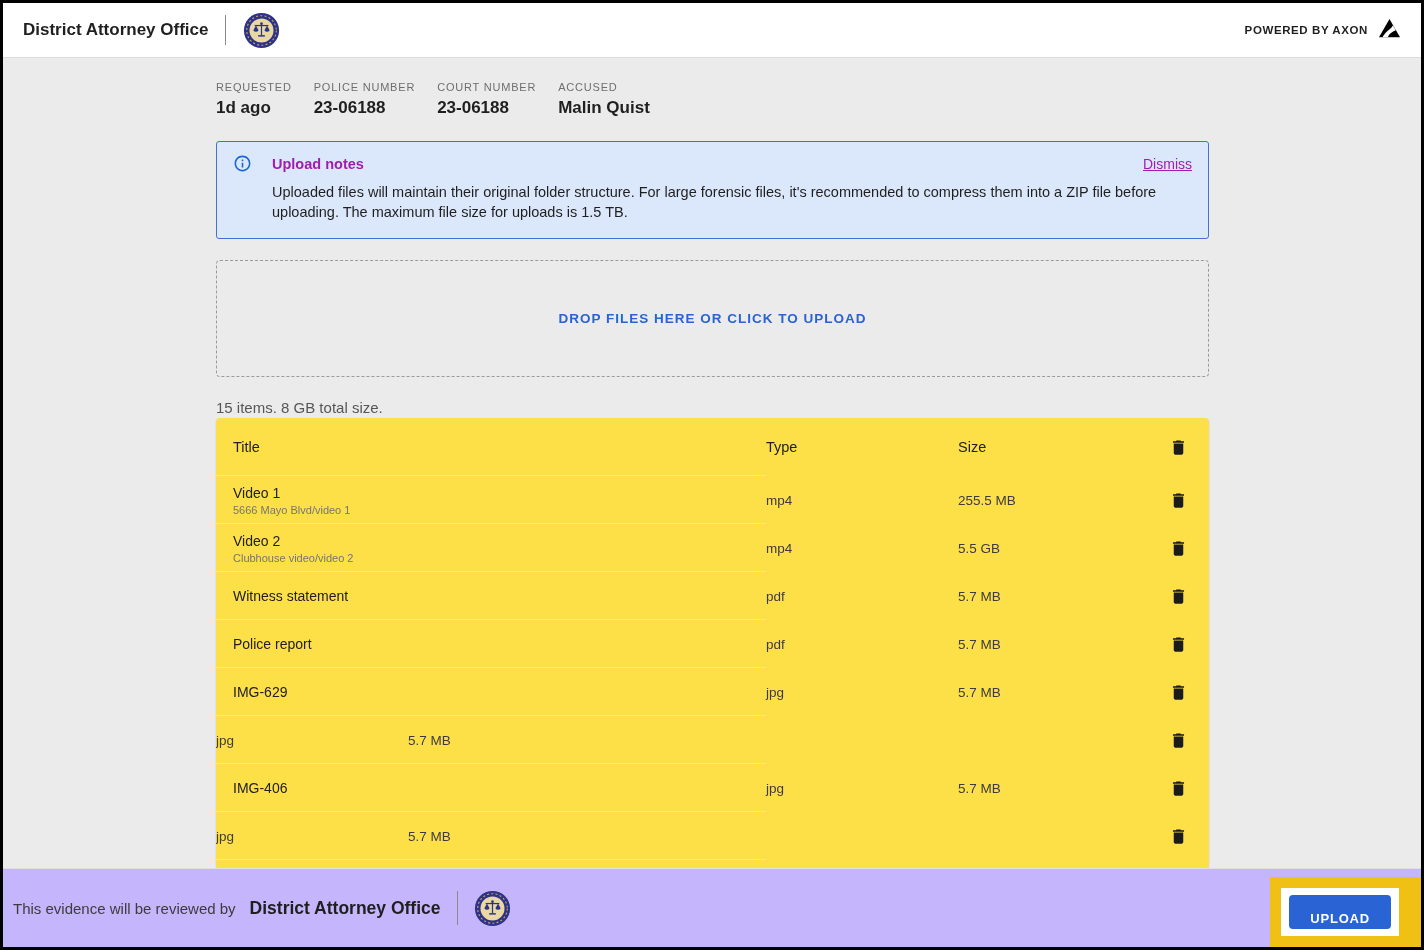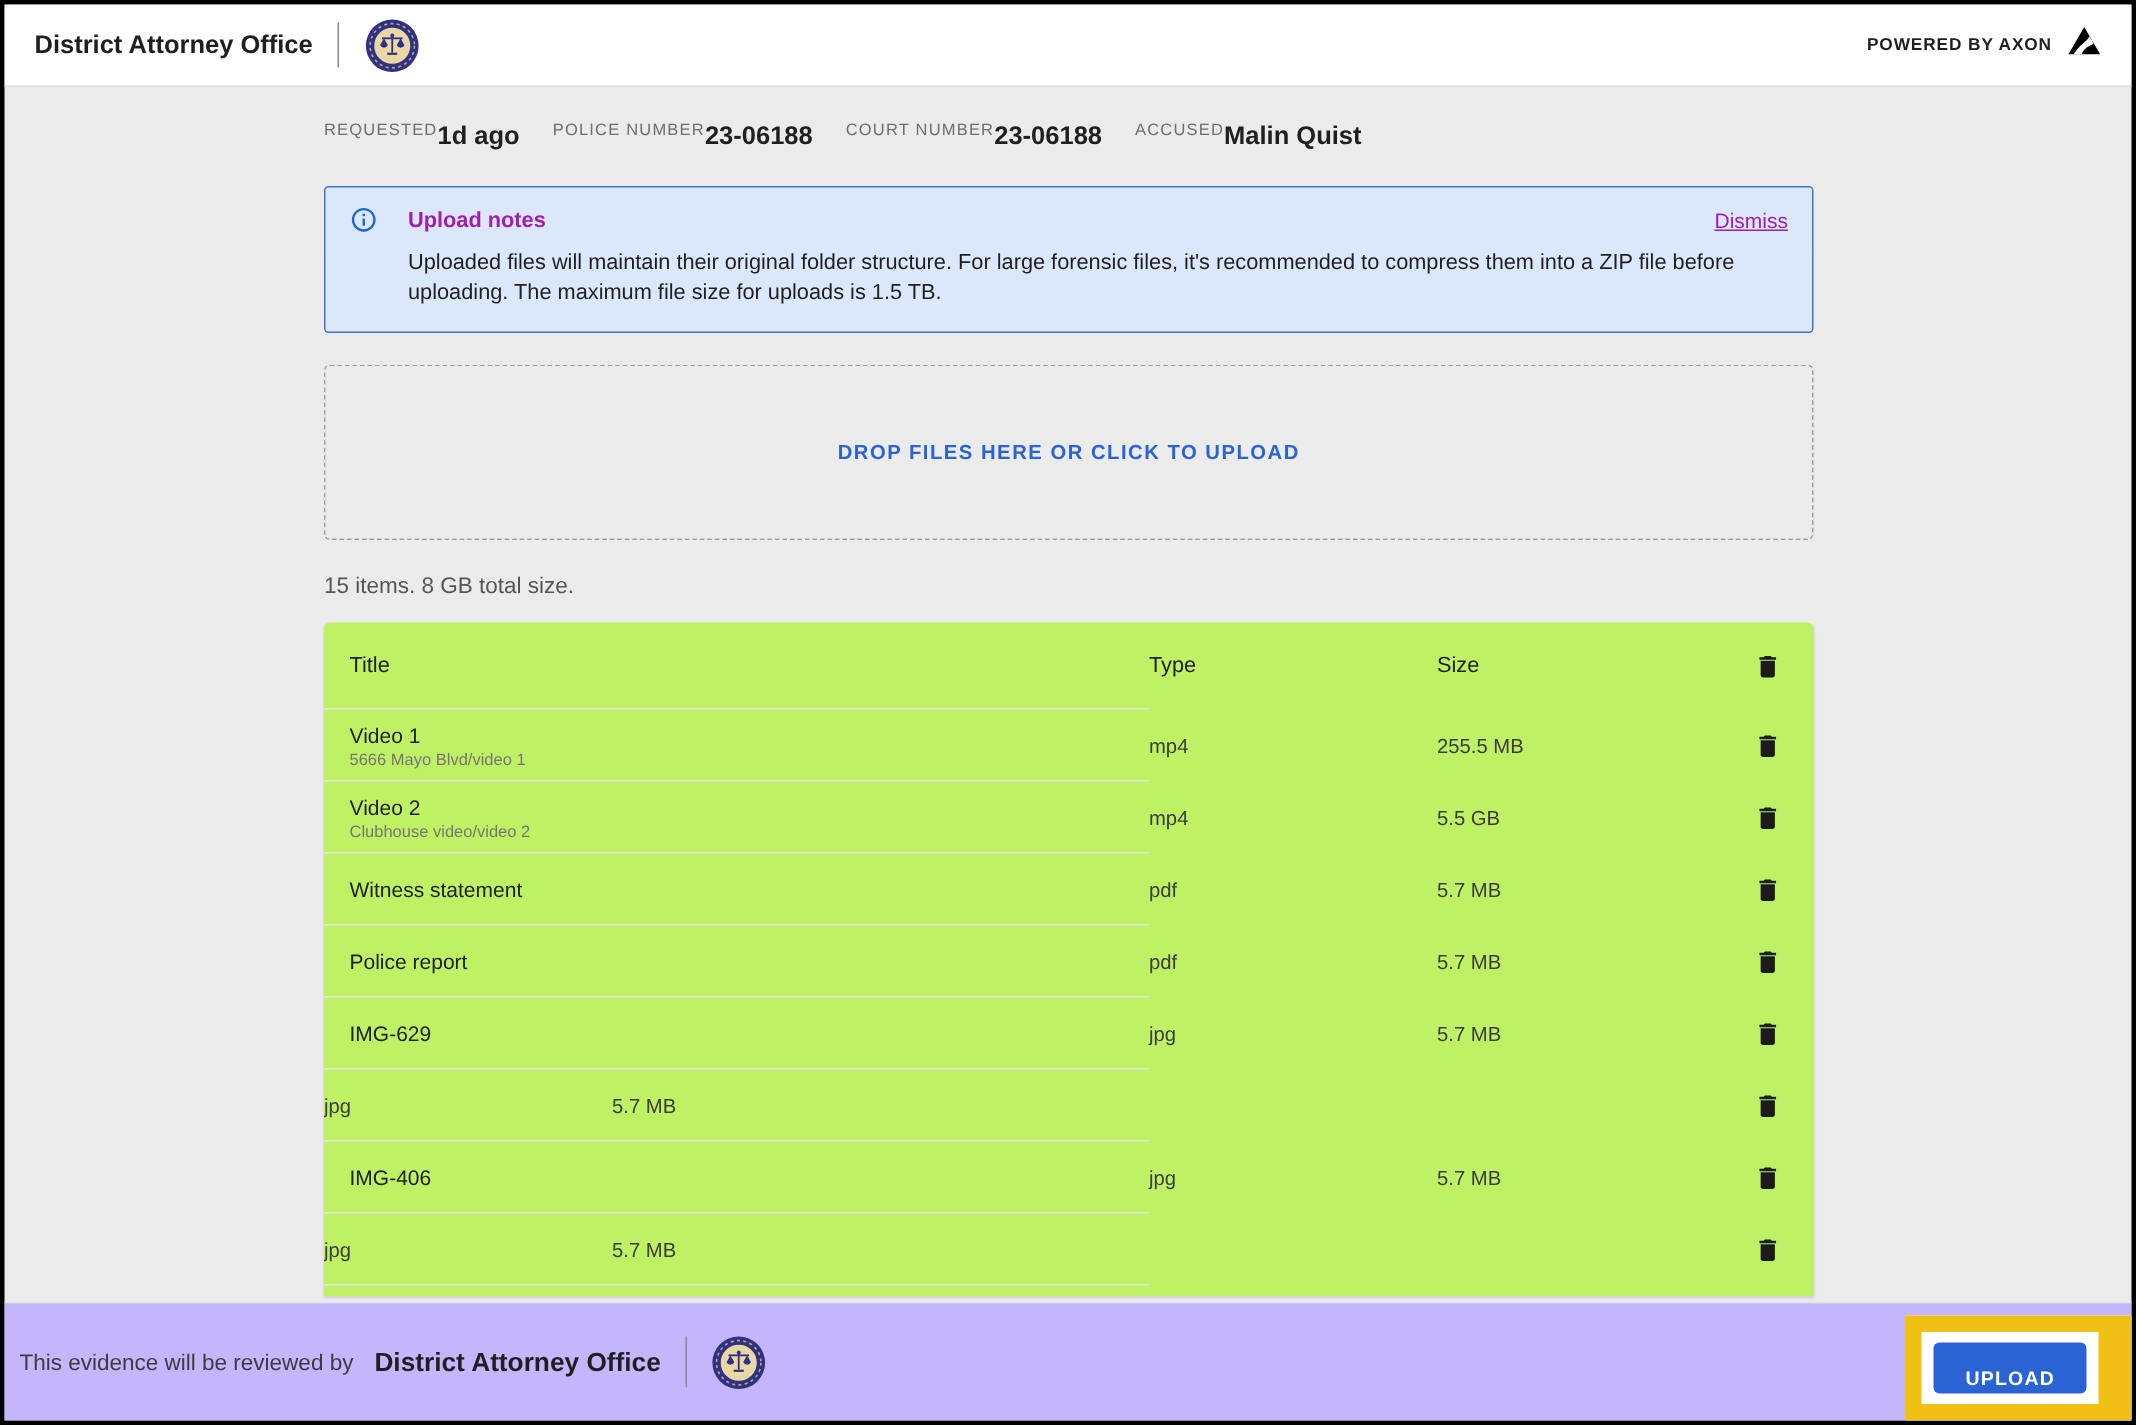"REQUESTED" .meta-field { flex-direction: row -> column }
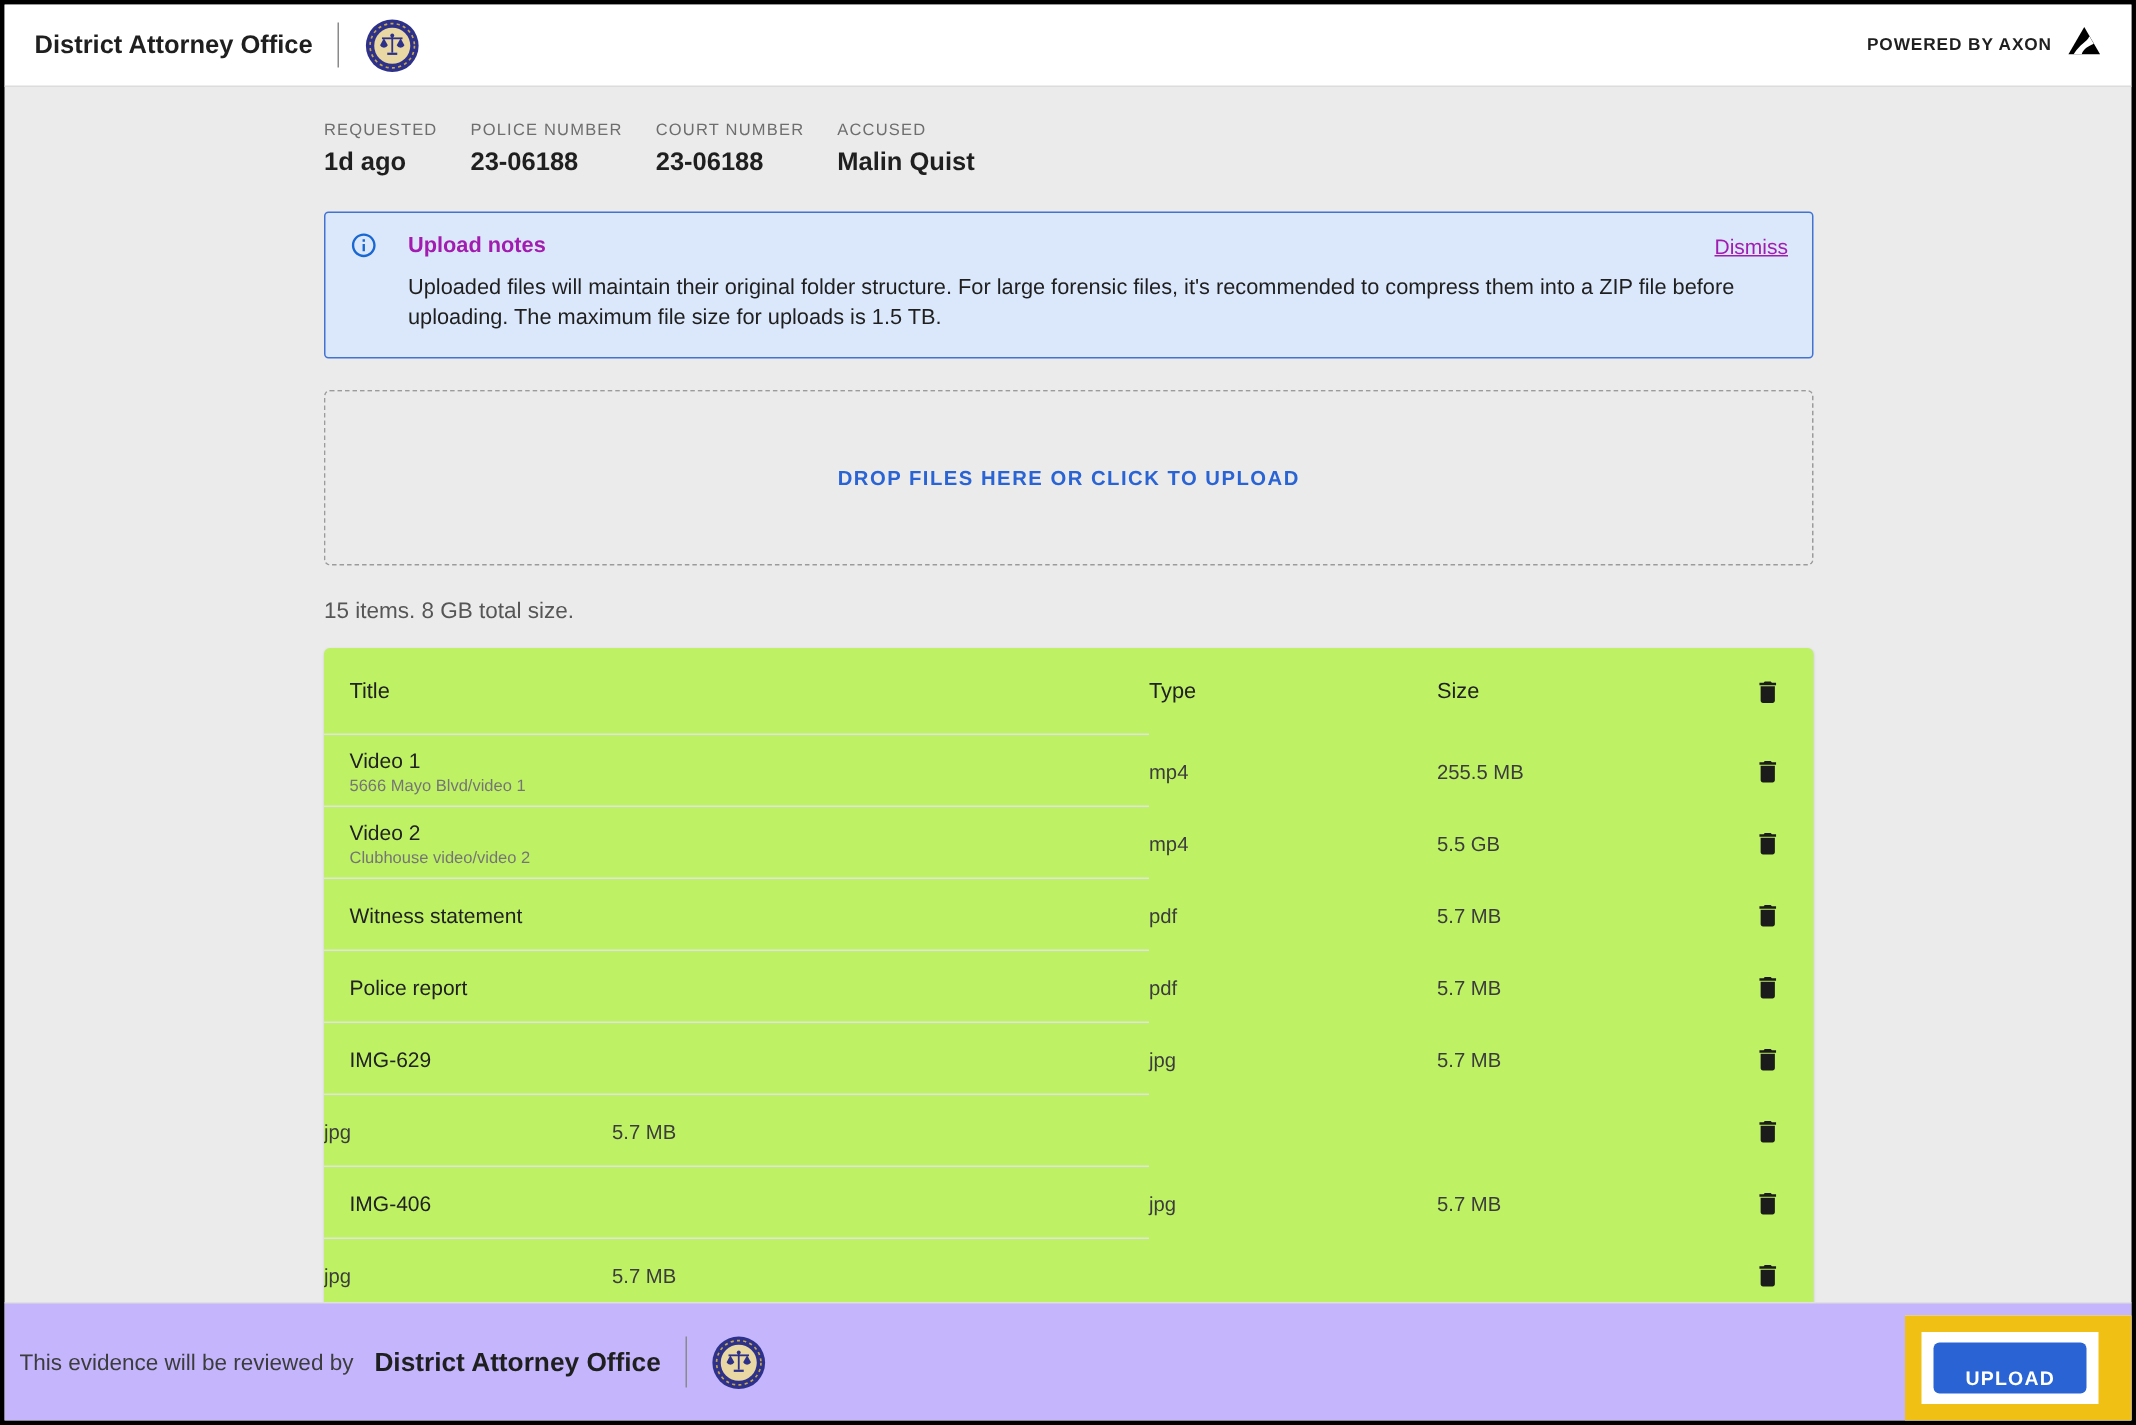"Title" .card { background: #bef264 -> #fde047; margin-top: 16px -> 2px }
